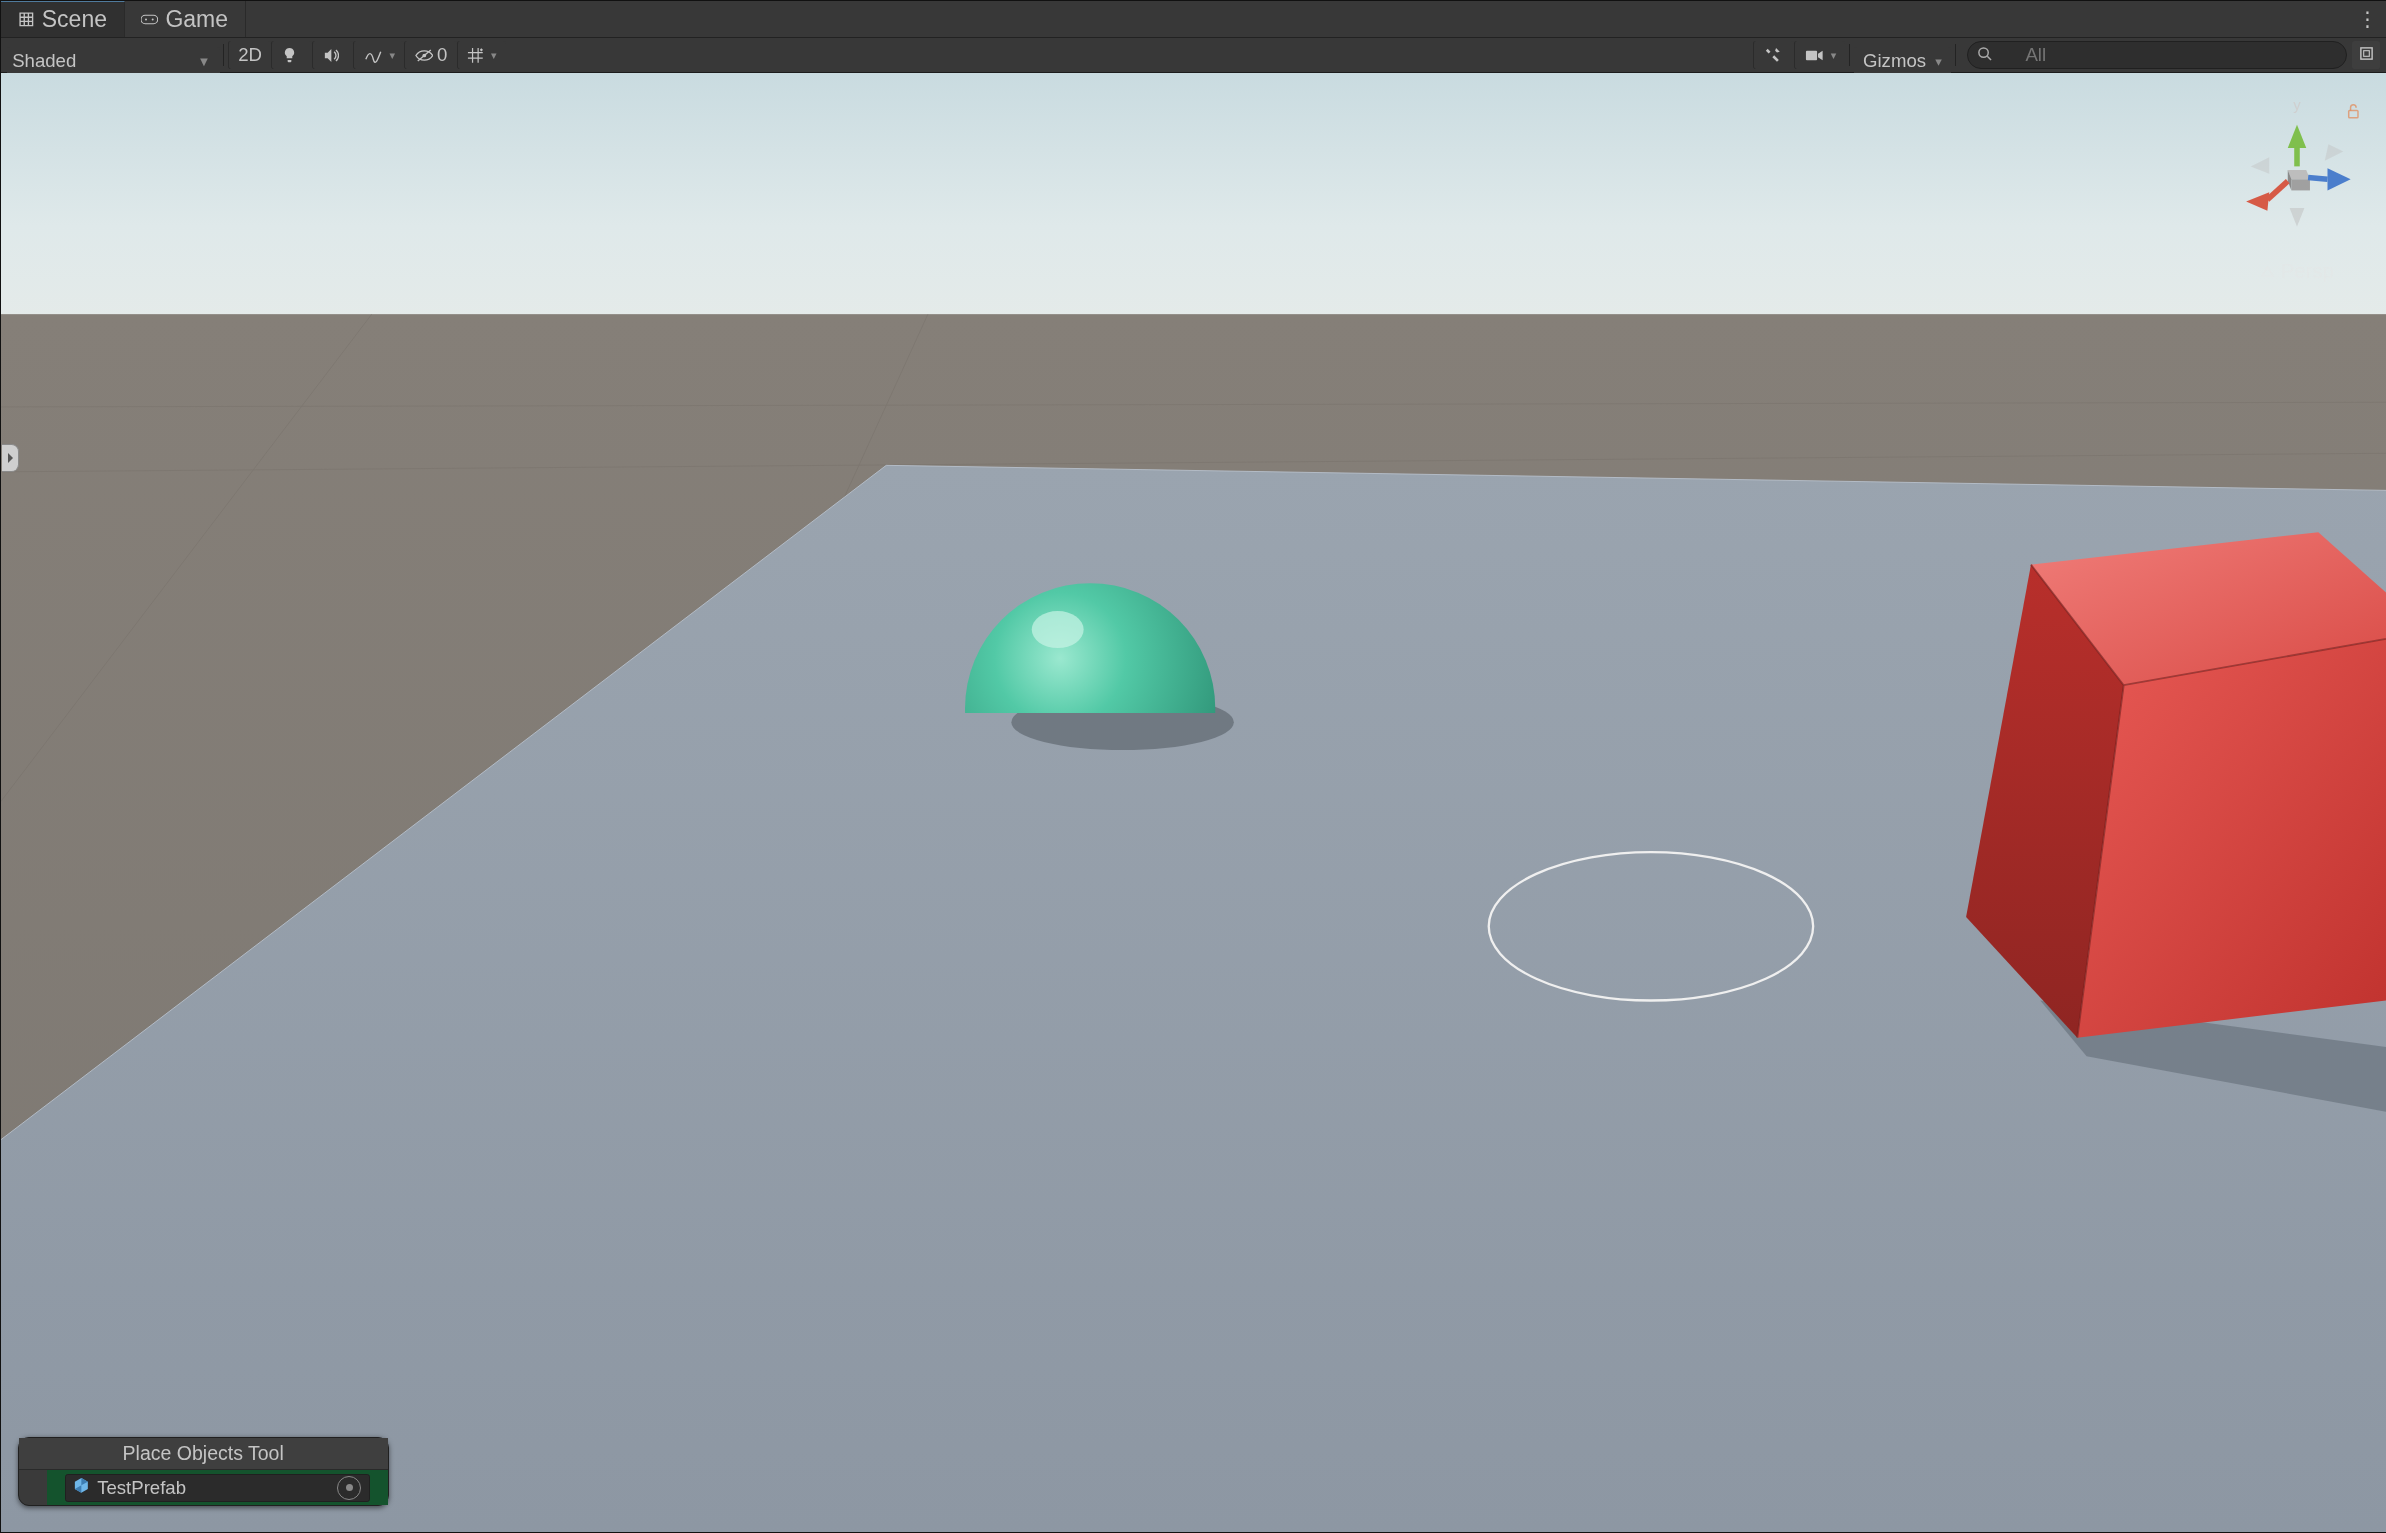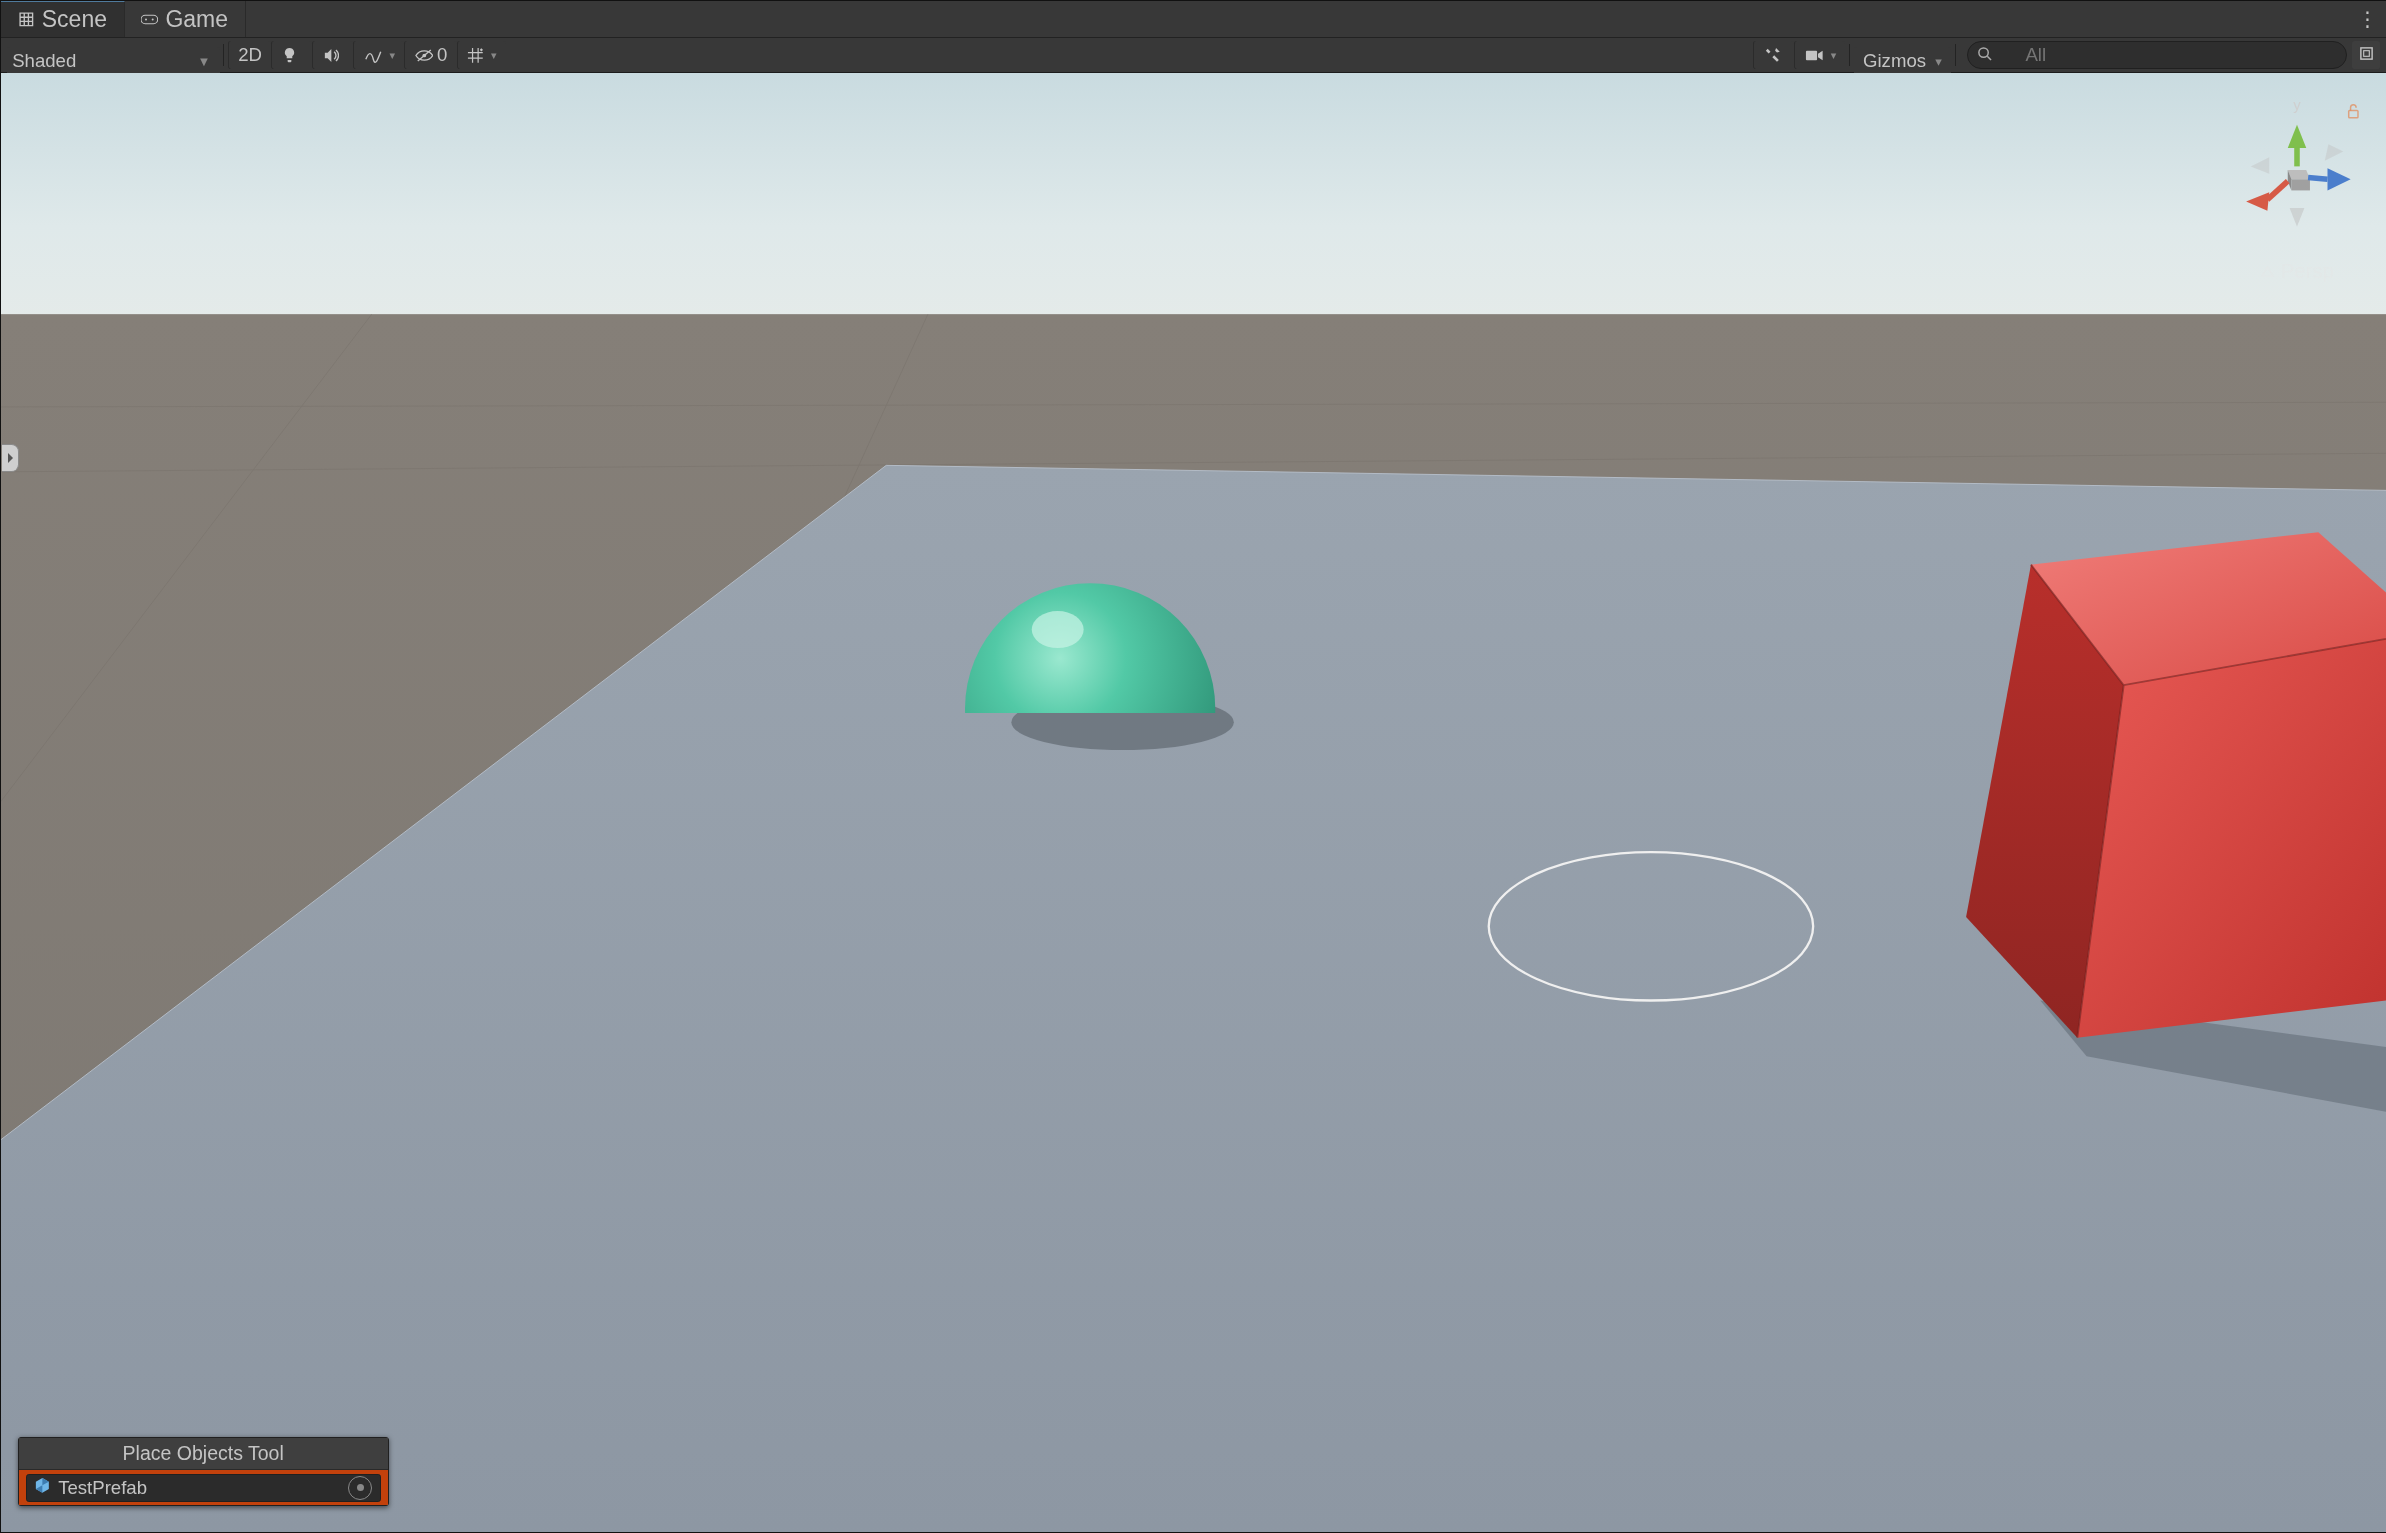"Place Objects Tool" .overlay-panel { border-radius: 3px -> 11px }
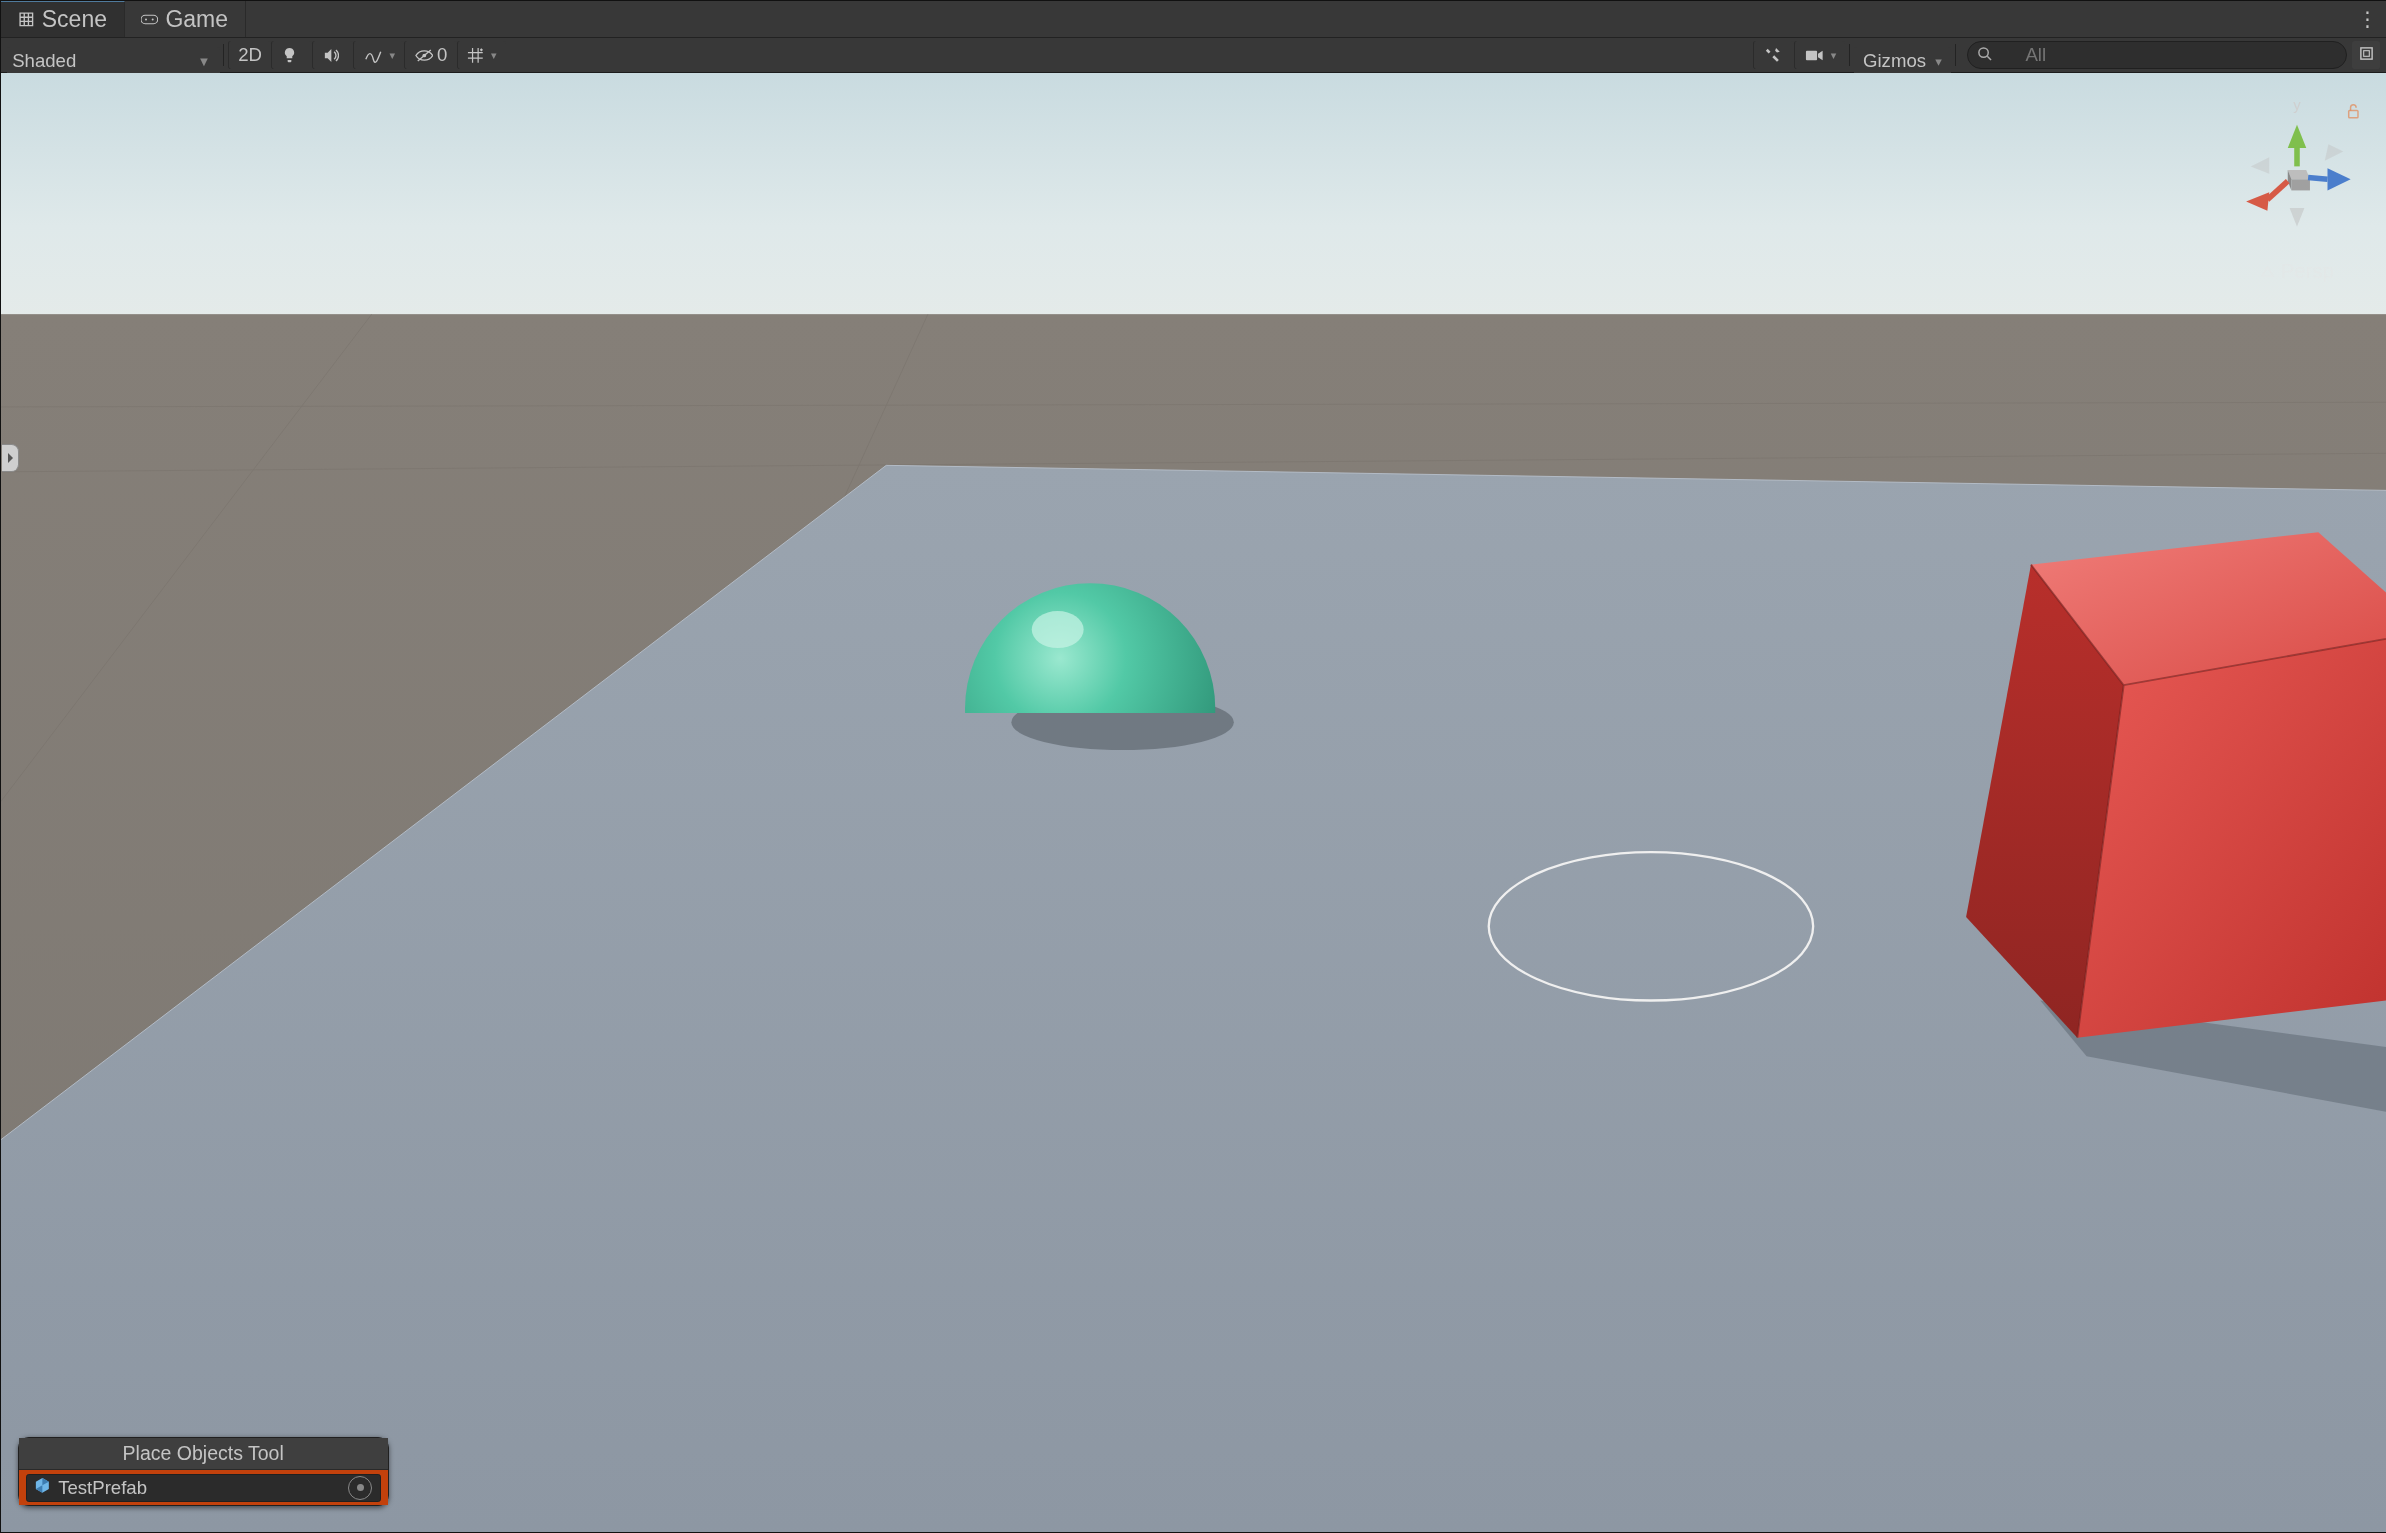"TestPrefab" .overlay-panel .row { background: #c2410c -> #14532d; margin-left: none -> 28px; padding: 0 7px -> 0 18px }
